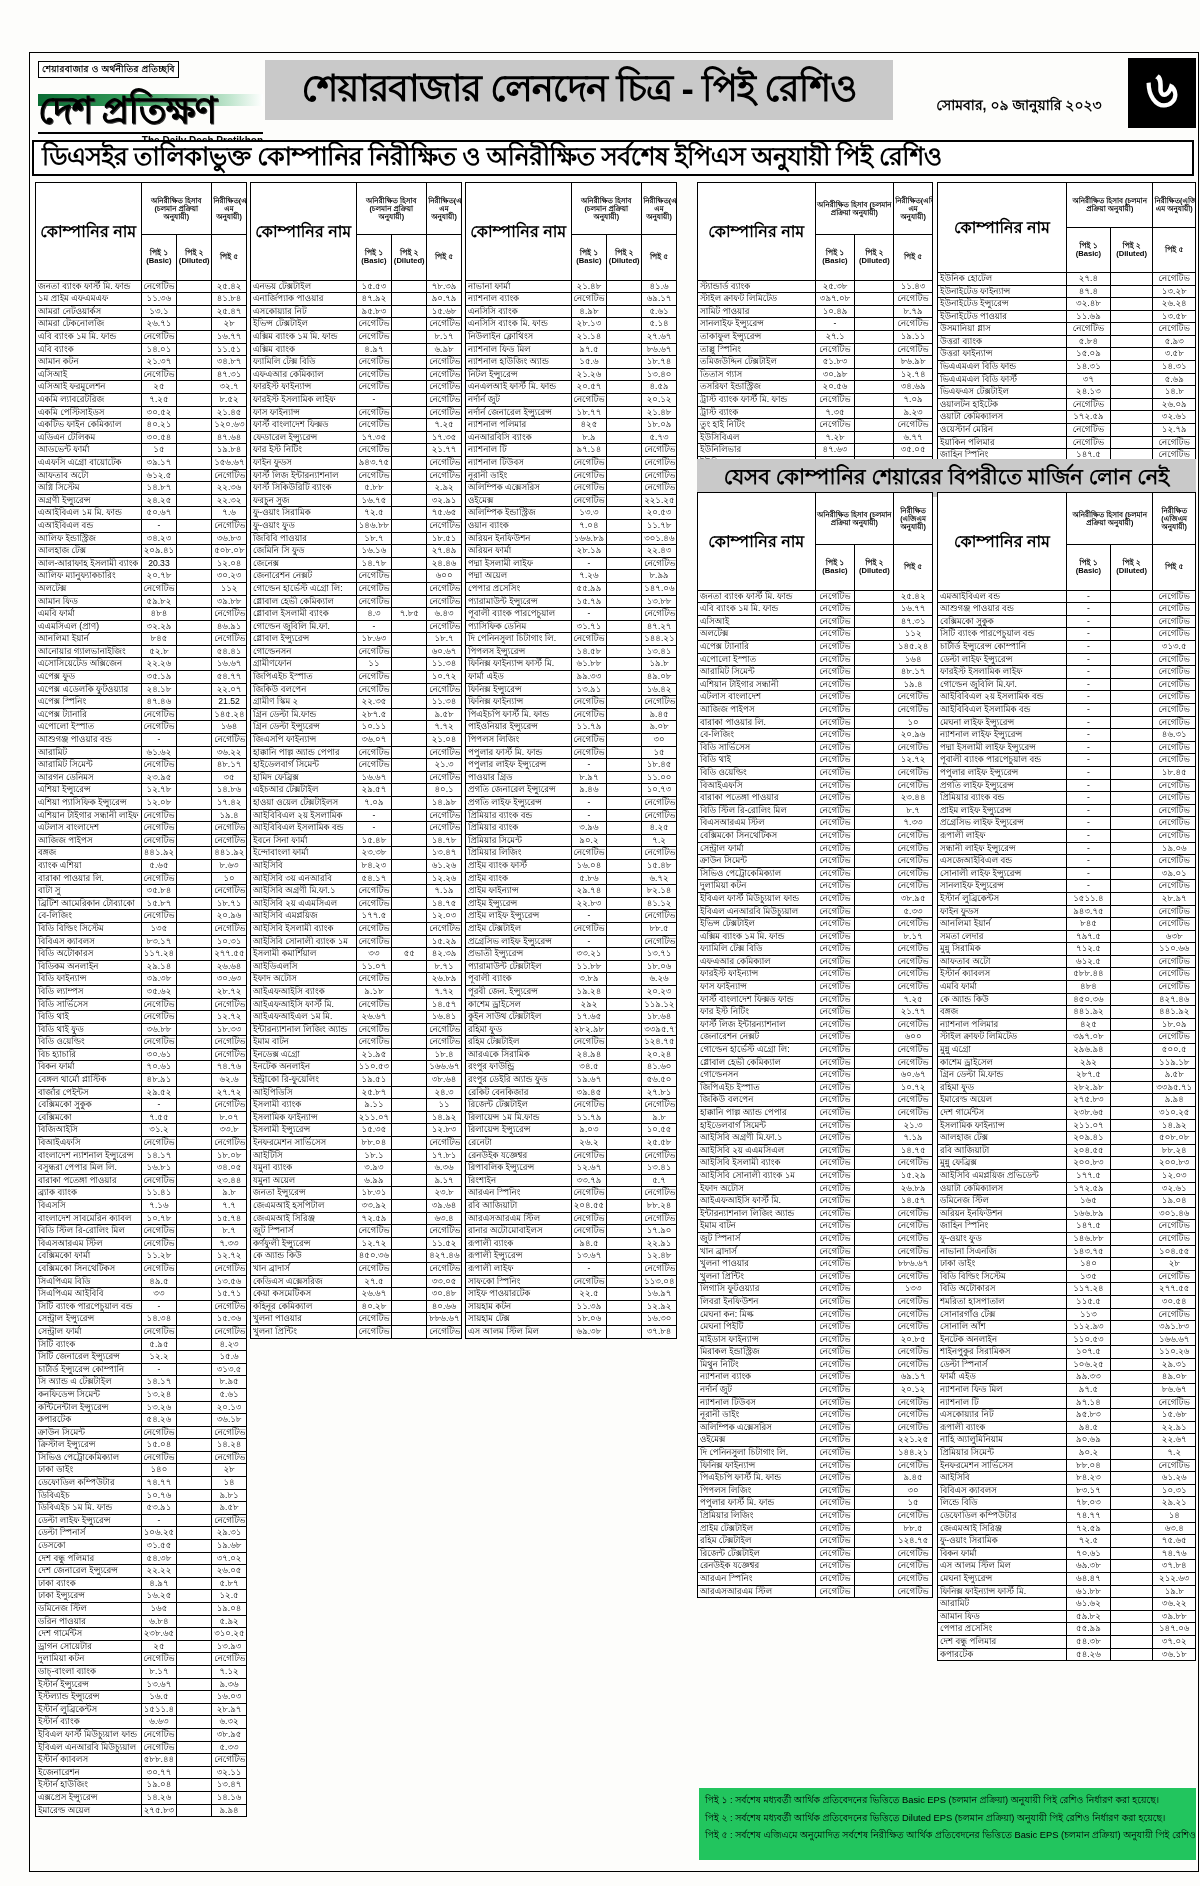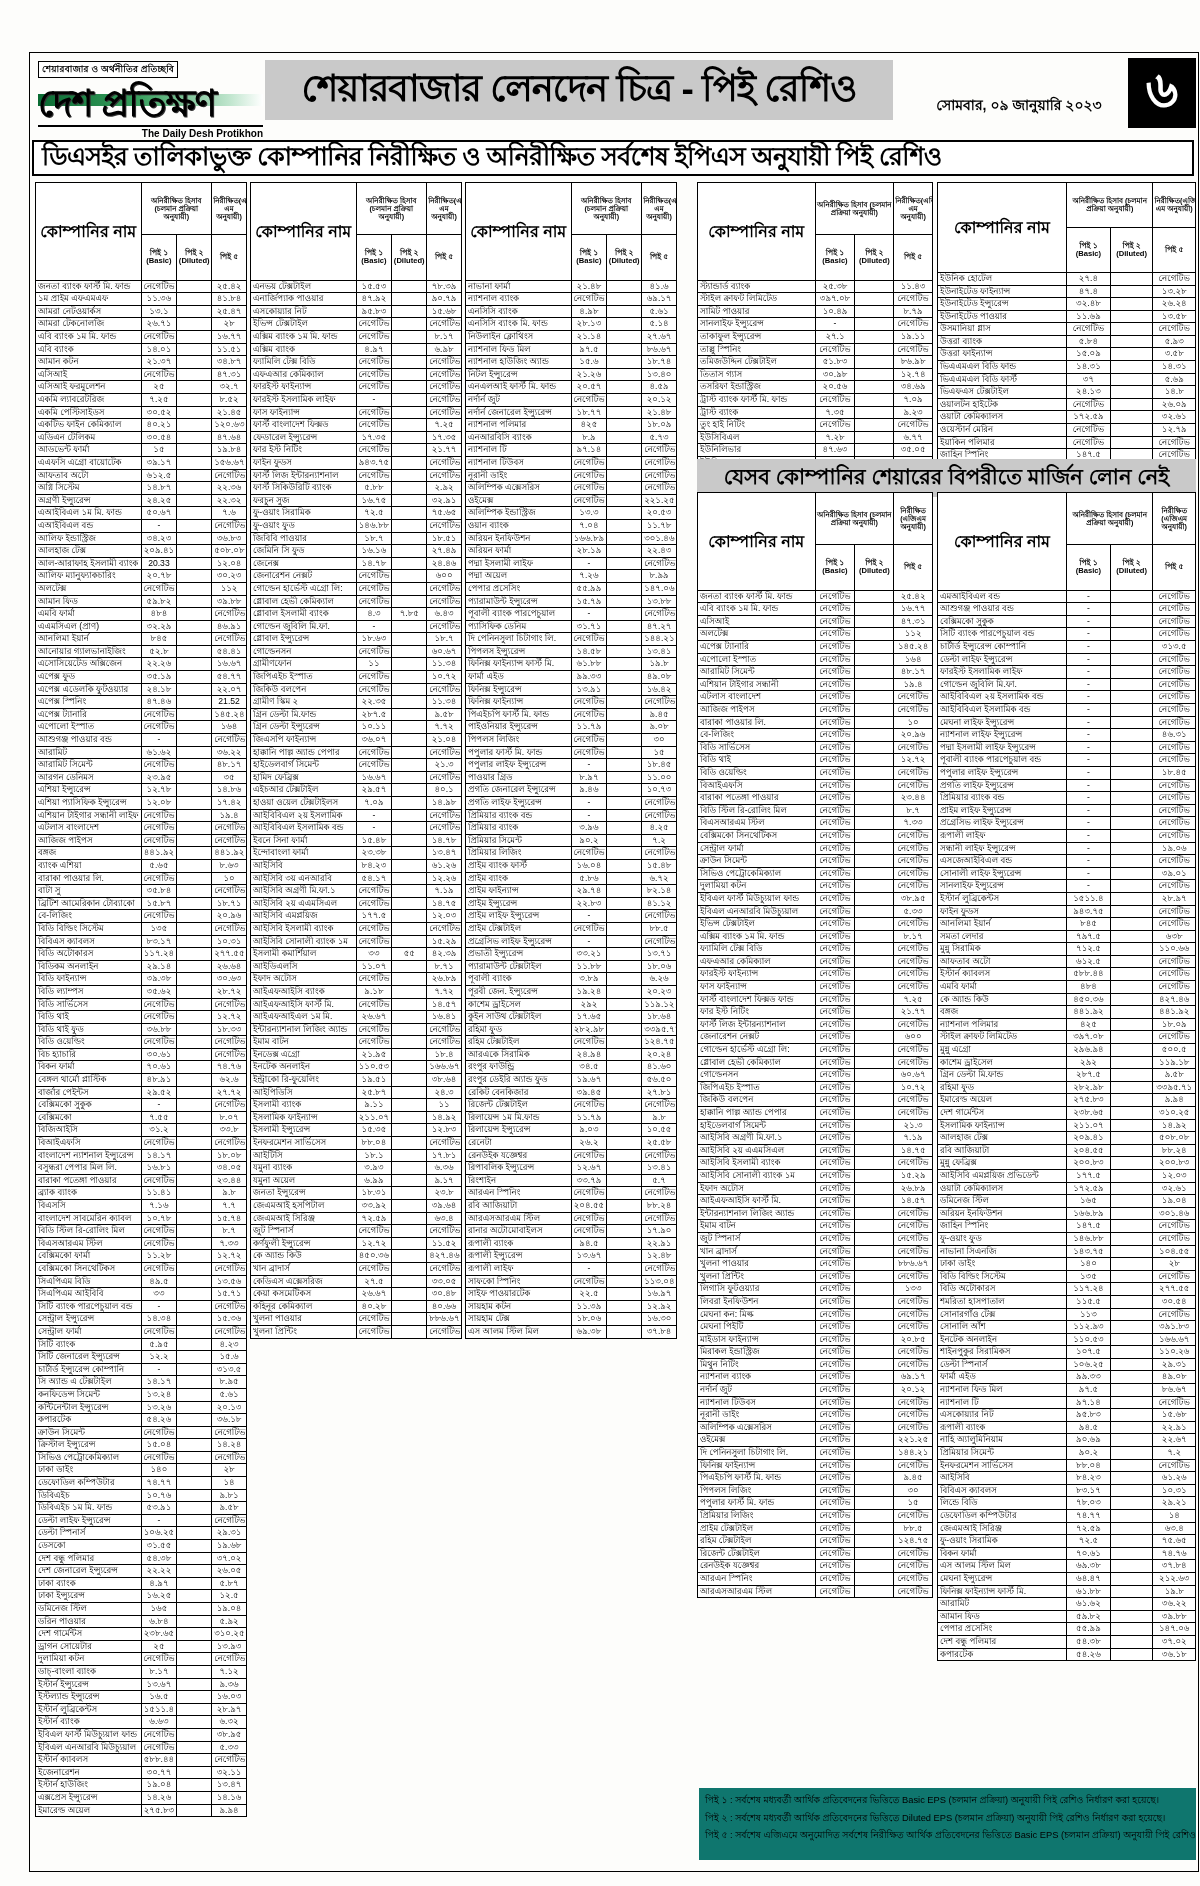"শেয়ারবাজার ও অর্থনীতির প্রতিচ্ছবি" .tagline { font-family: Liberation Serif, serif -> none }
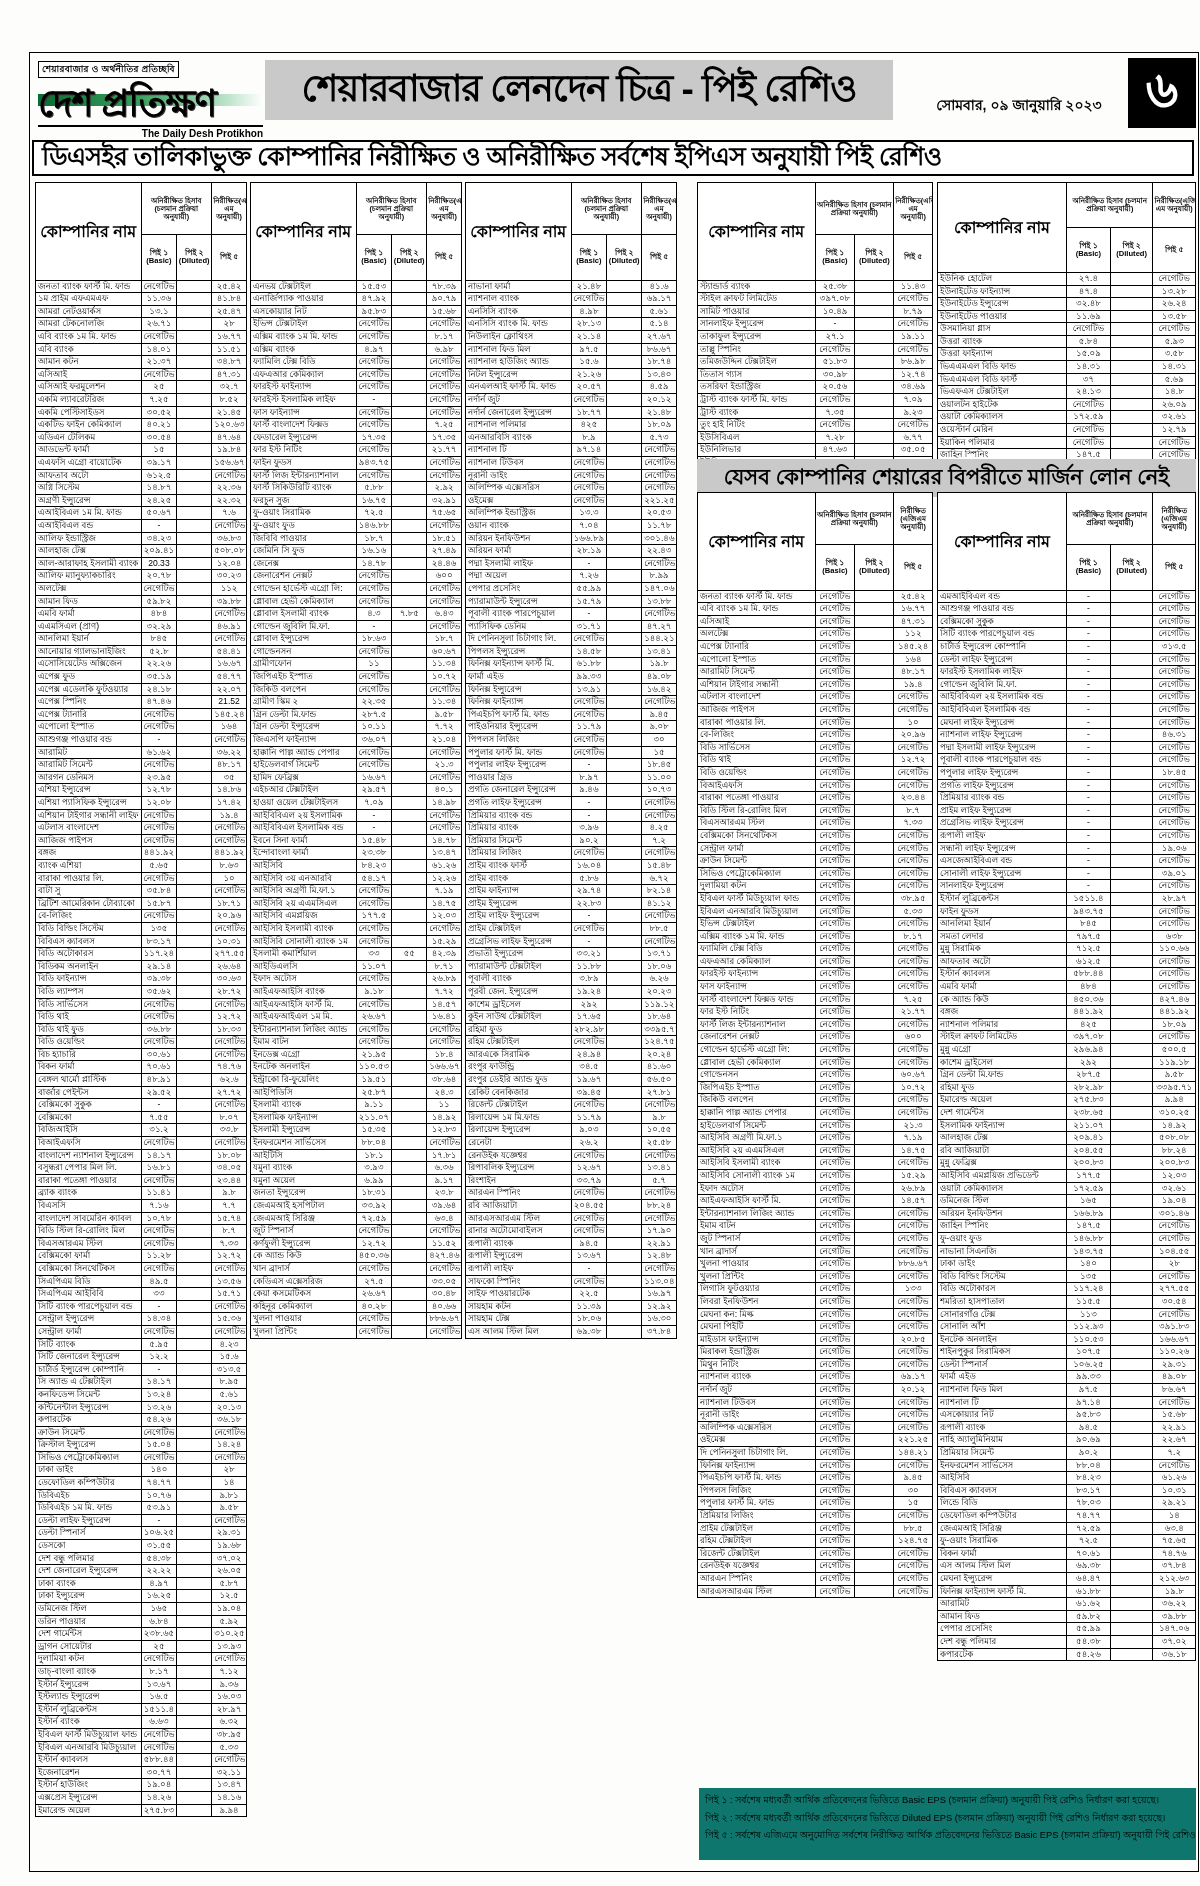"দেশ প্রতিক্ষণ" .logo-text { margin-top: 7px -> 14px }
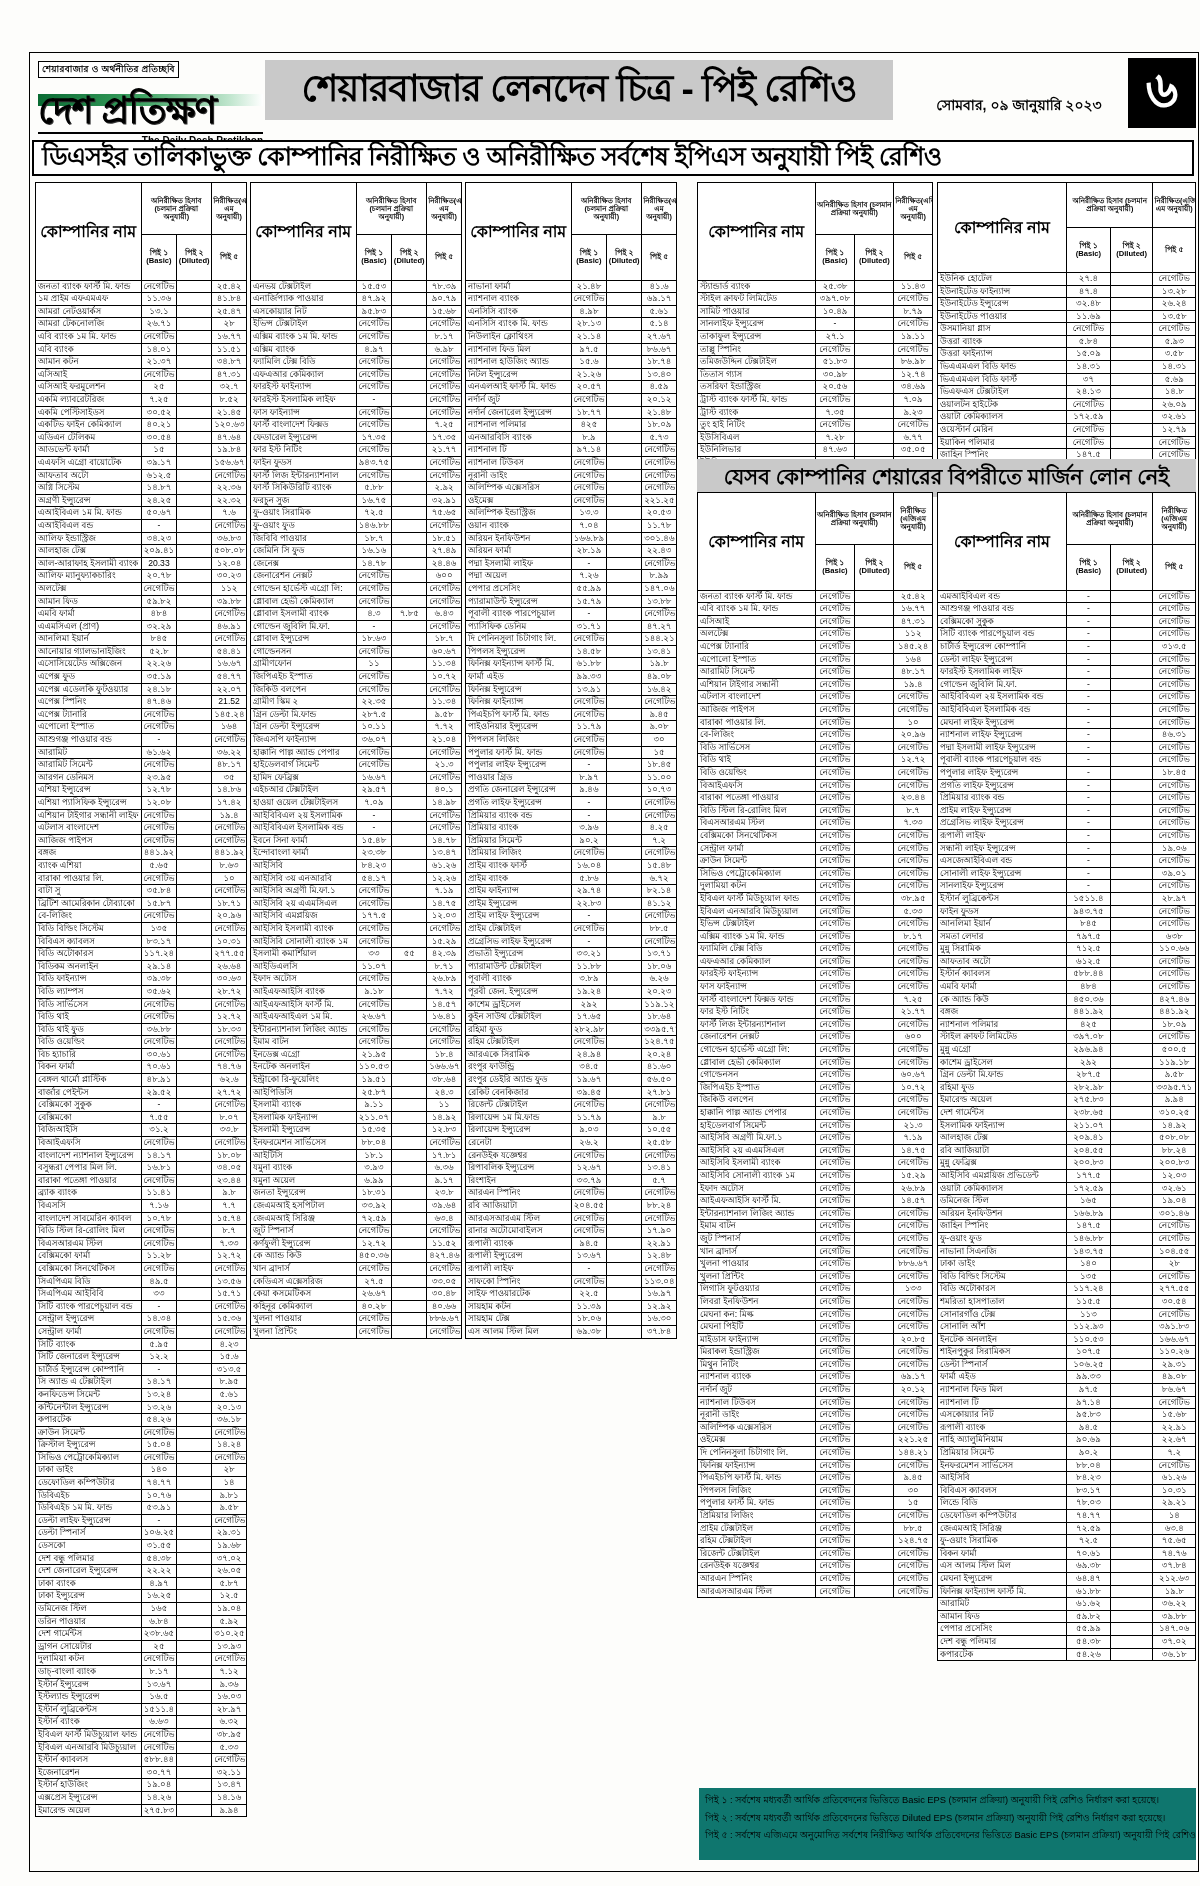"পিই ১ : সর্বশেষ মধ্যবর্তী" .footnote-box { background: #0f766e -> #22c55e }
